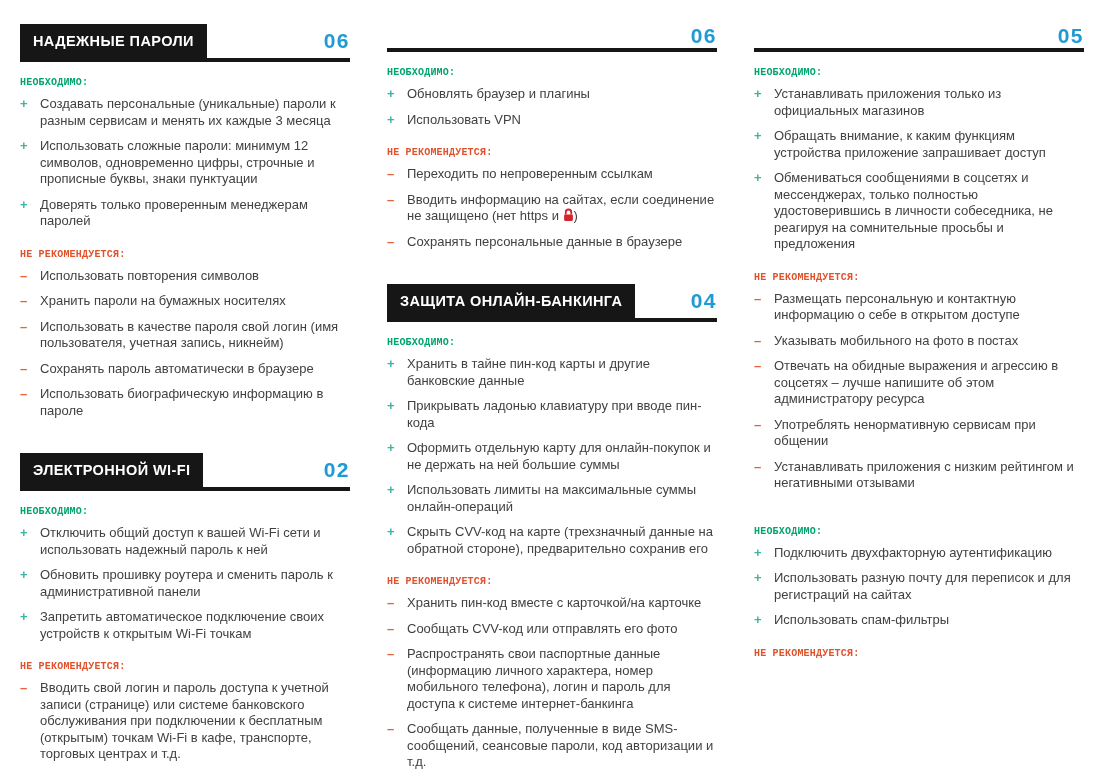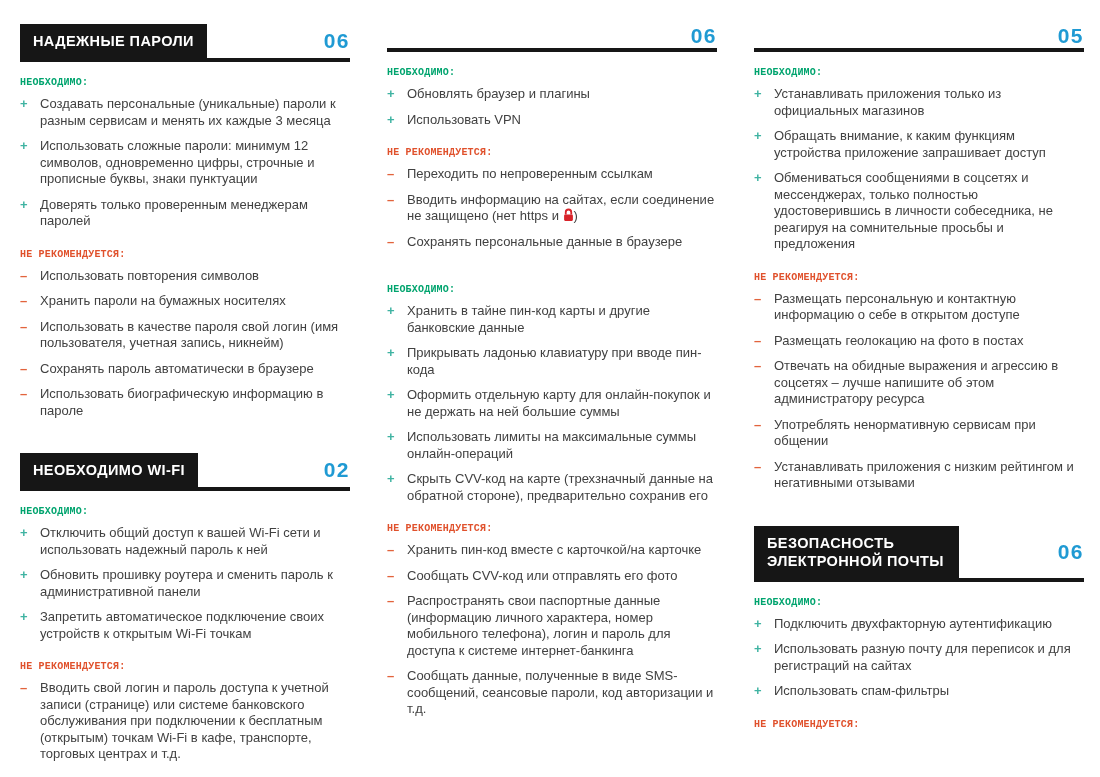"ЗАЩИТА ОНЛАЙН-БАНКИНГА" div.sec-header { html: none -> <div> <span>ЗАЩИТА ОНЛАЙН-БАНКИНГА</span> <span>04</span> </div> }
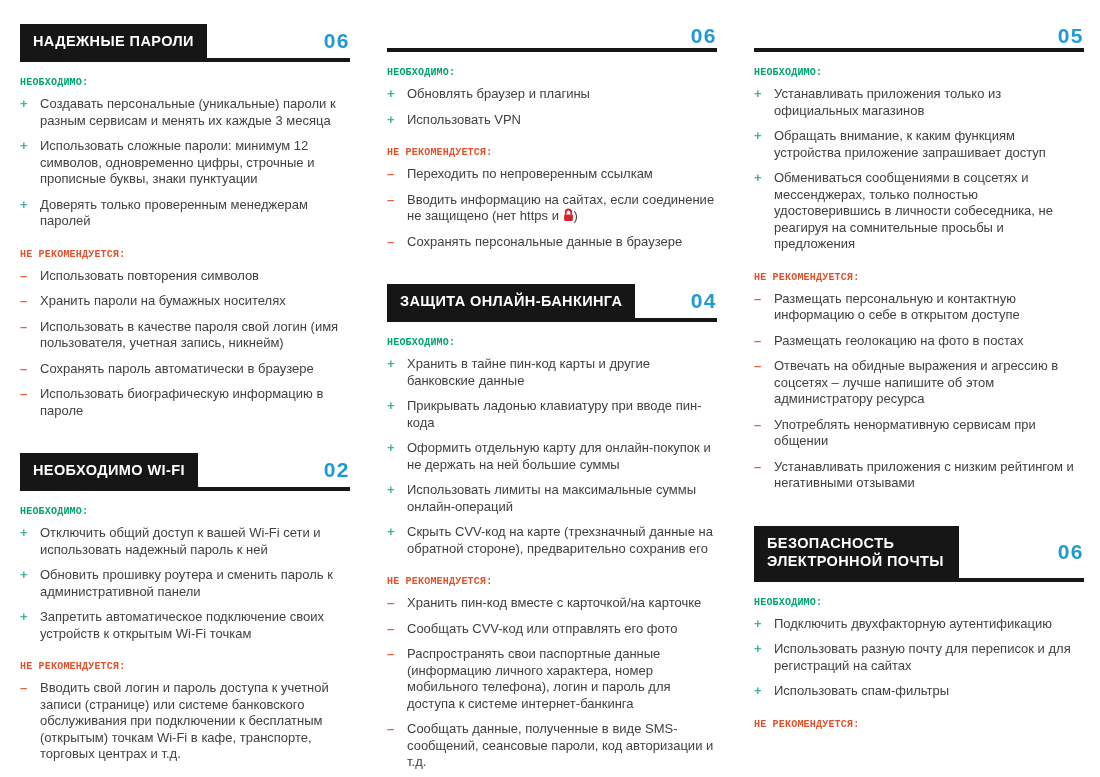"Размещать геолокацию на фото в" span.txt { text: Размещать геолокацию -> Указывать мобильного }
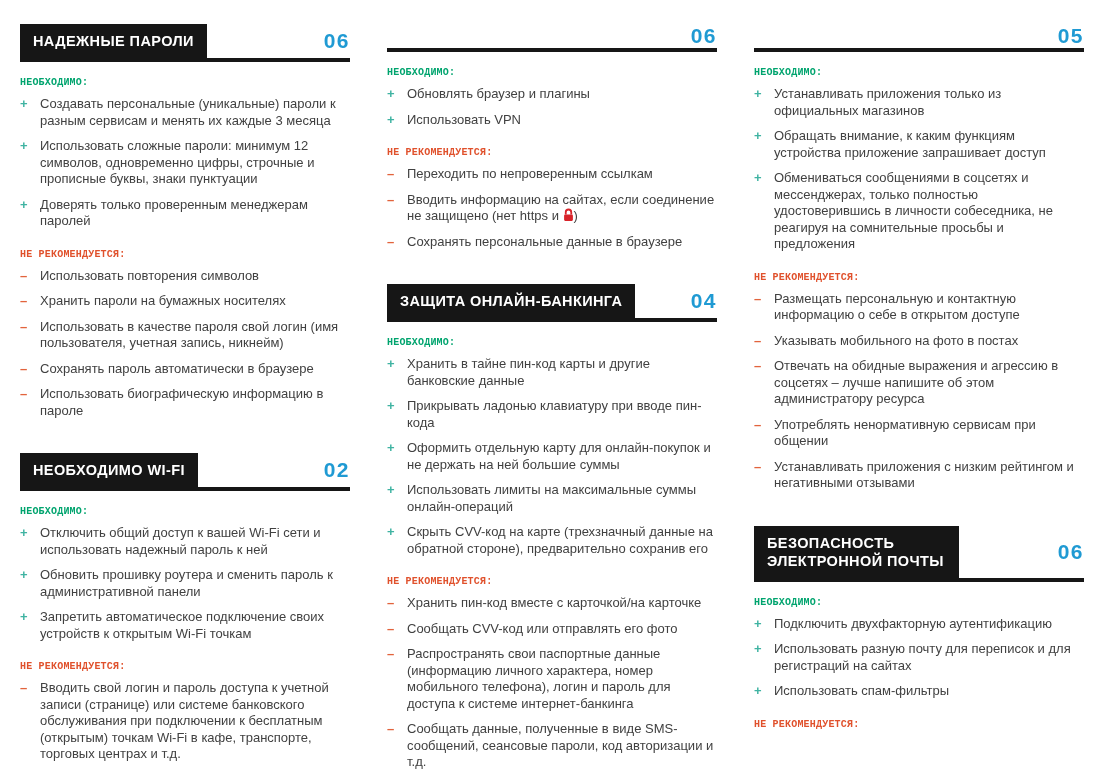"НЕОБХОДИМО WI-FI" span.sec-title { text: НЕОБХОДИМО -> ЭЛЕКТРОННОЙ }
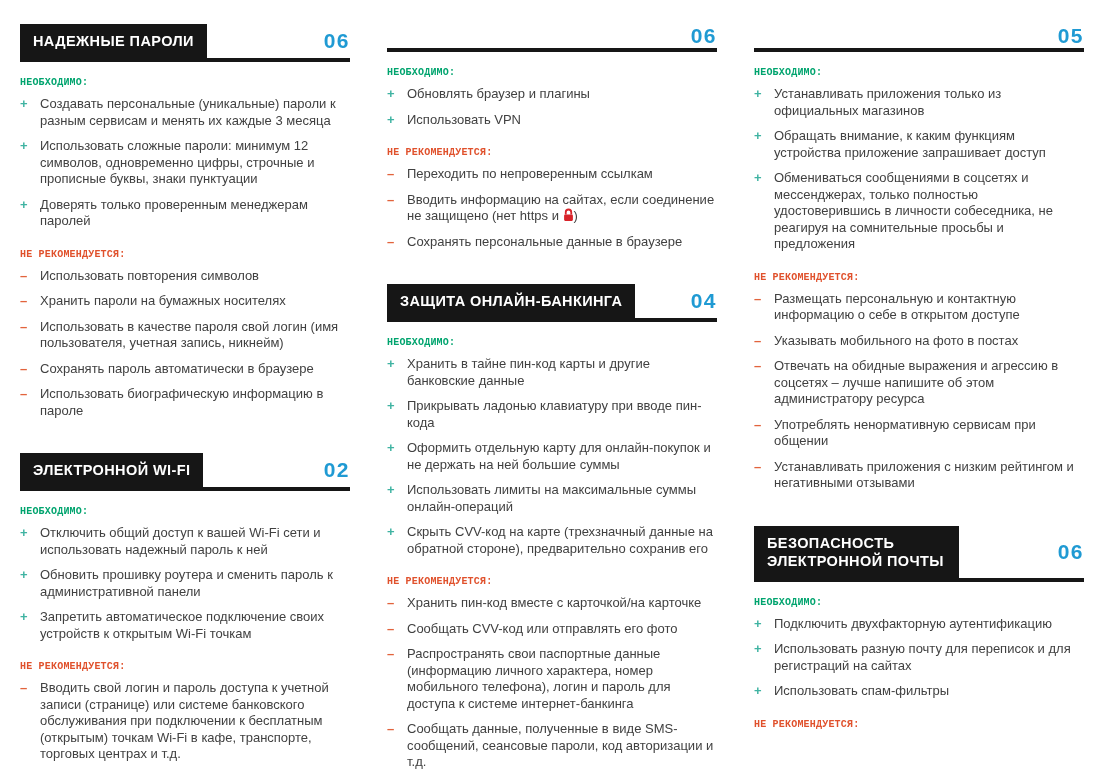"БЕЗОПАСНОСТЬ ЭЛЕКТРОННОЙ ПОЧТЫ" div.sec-header { html: <div> <span>БЕЗОПАСНОСТЬ ЭЛЕКТРОННОЙ ПОЧТЫ</span> <span>06</span> </div> -> none }
